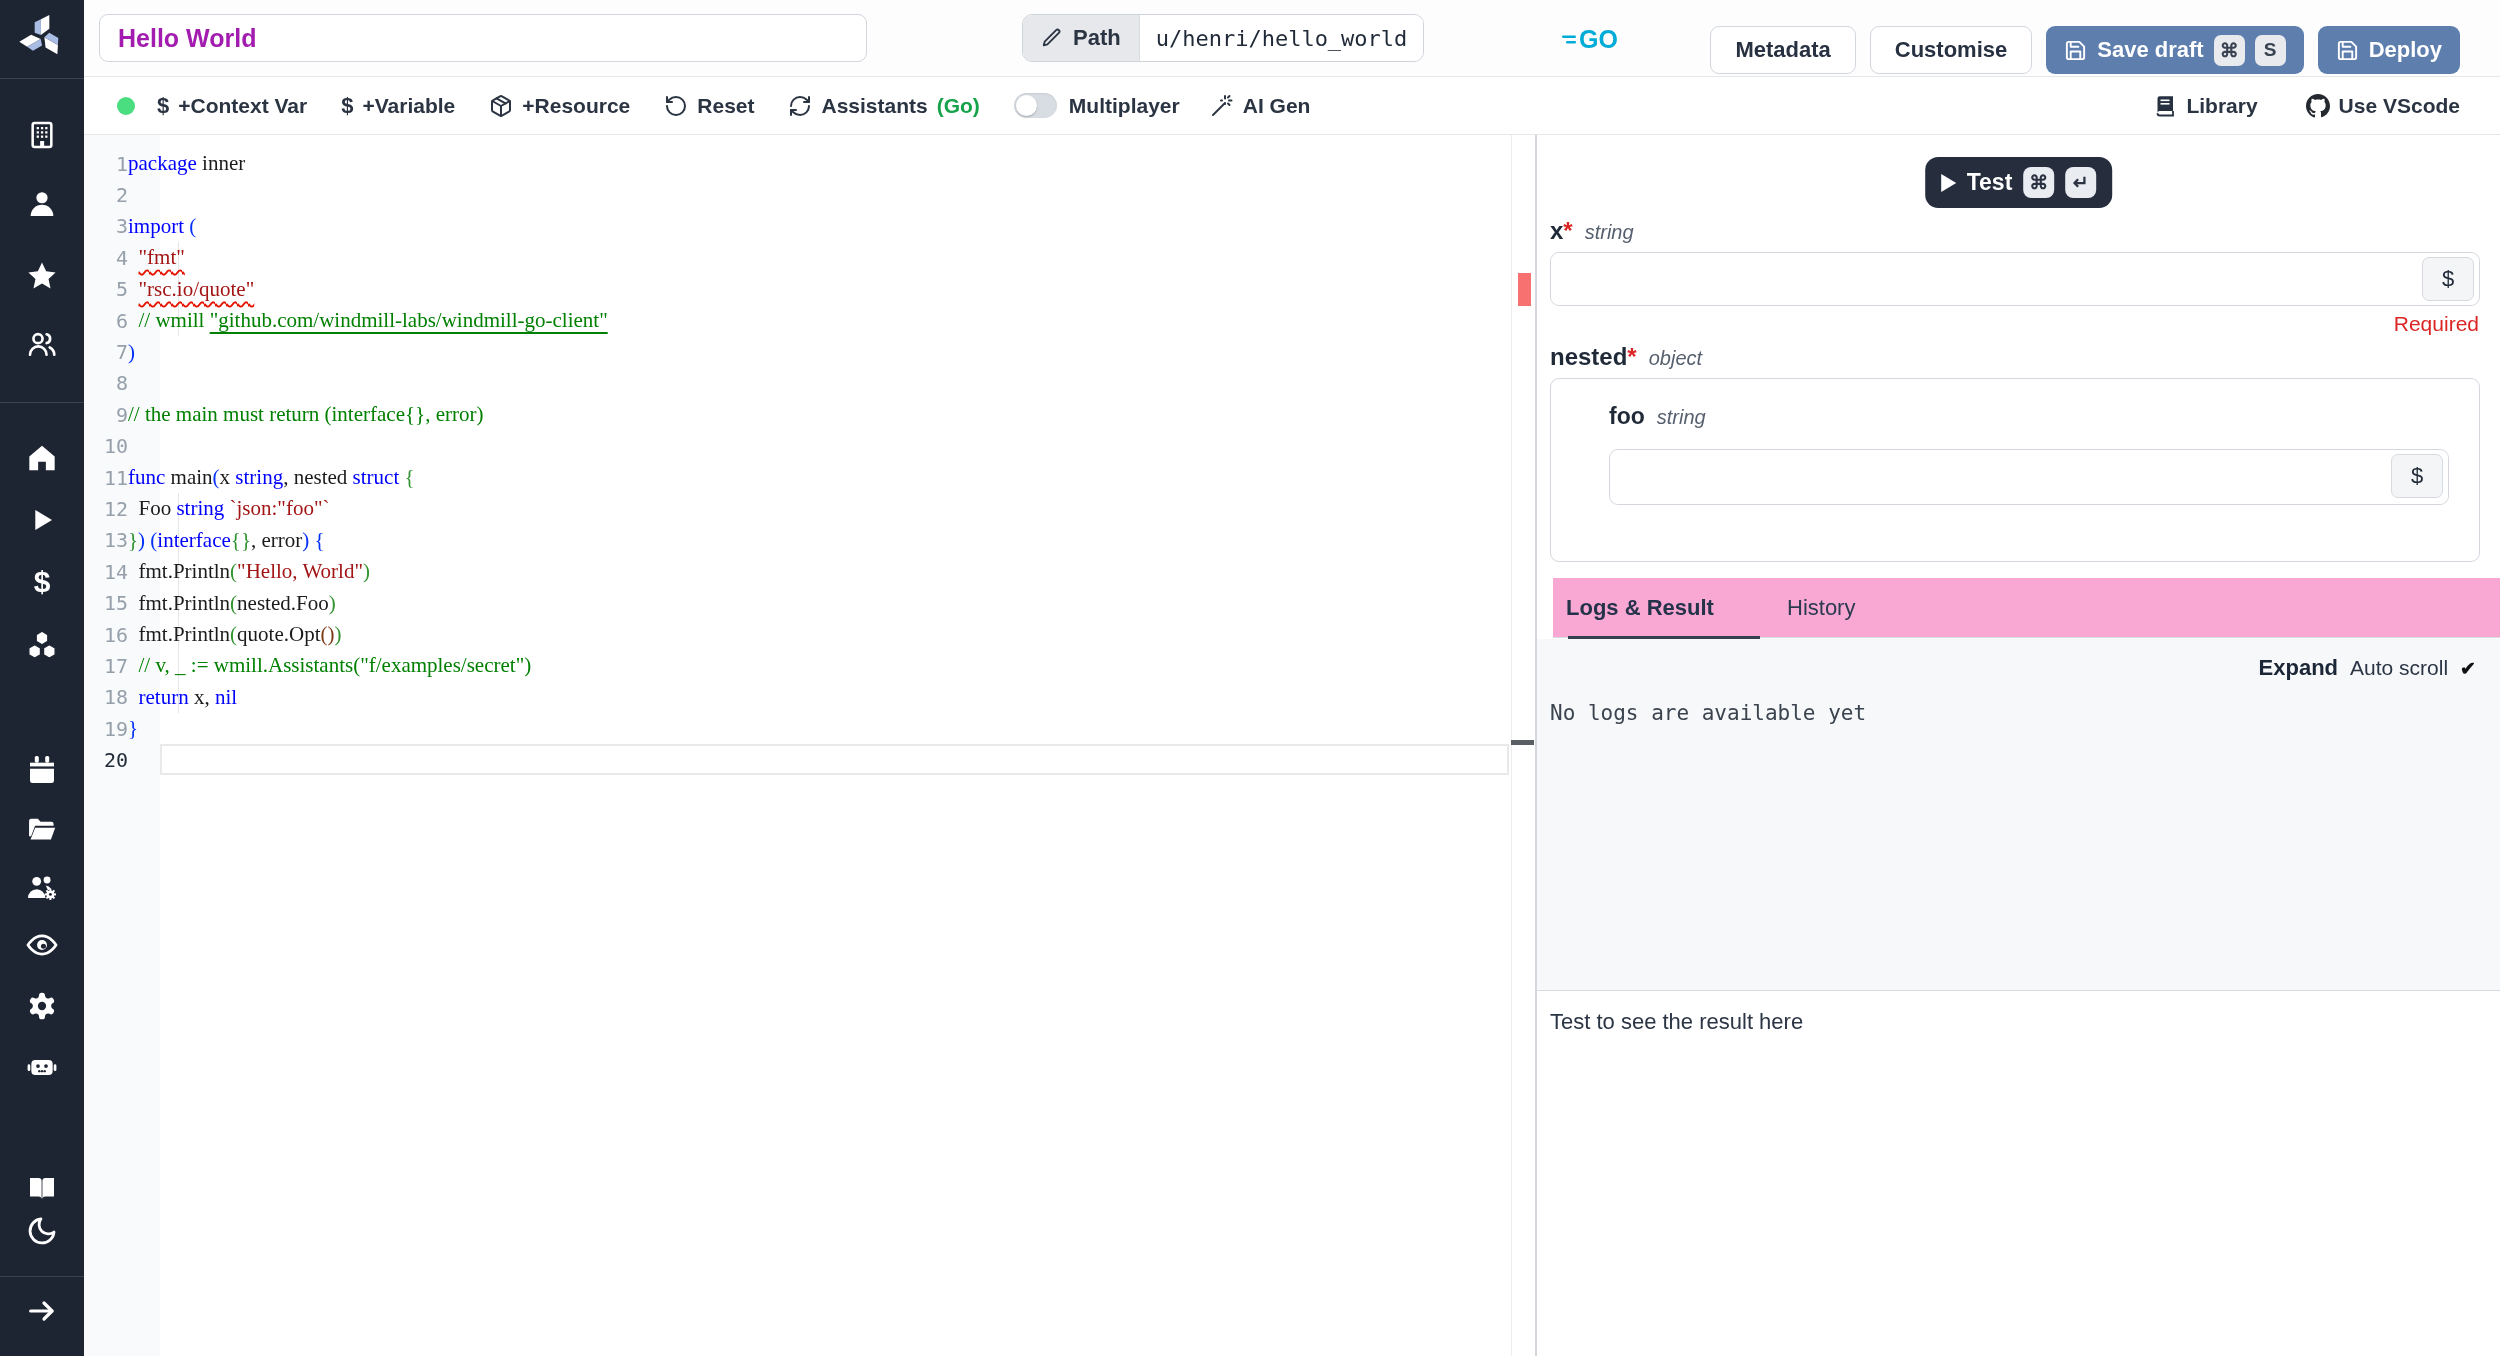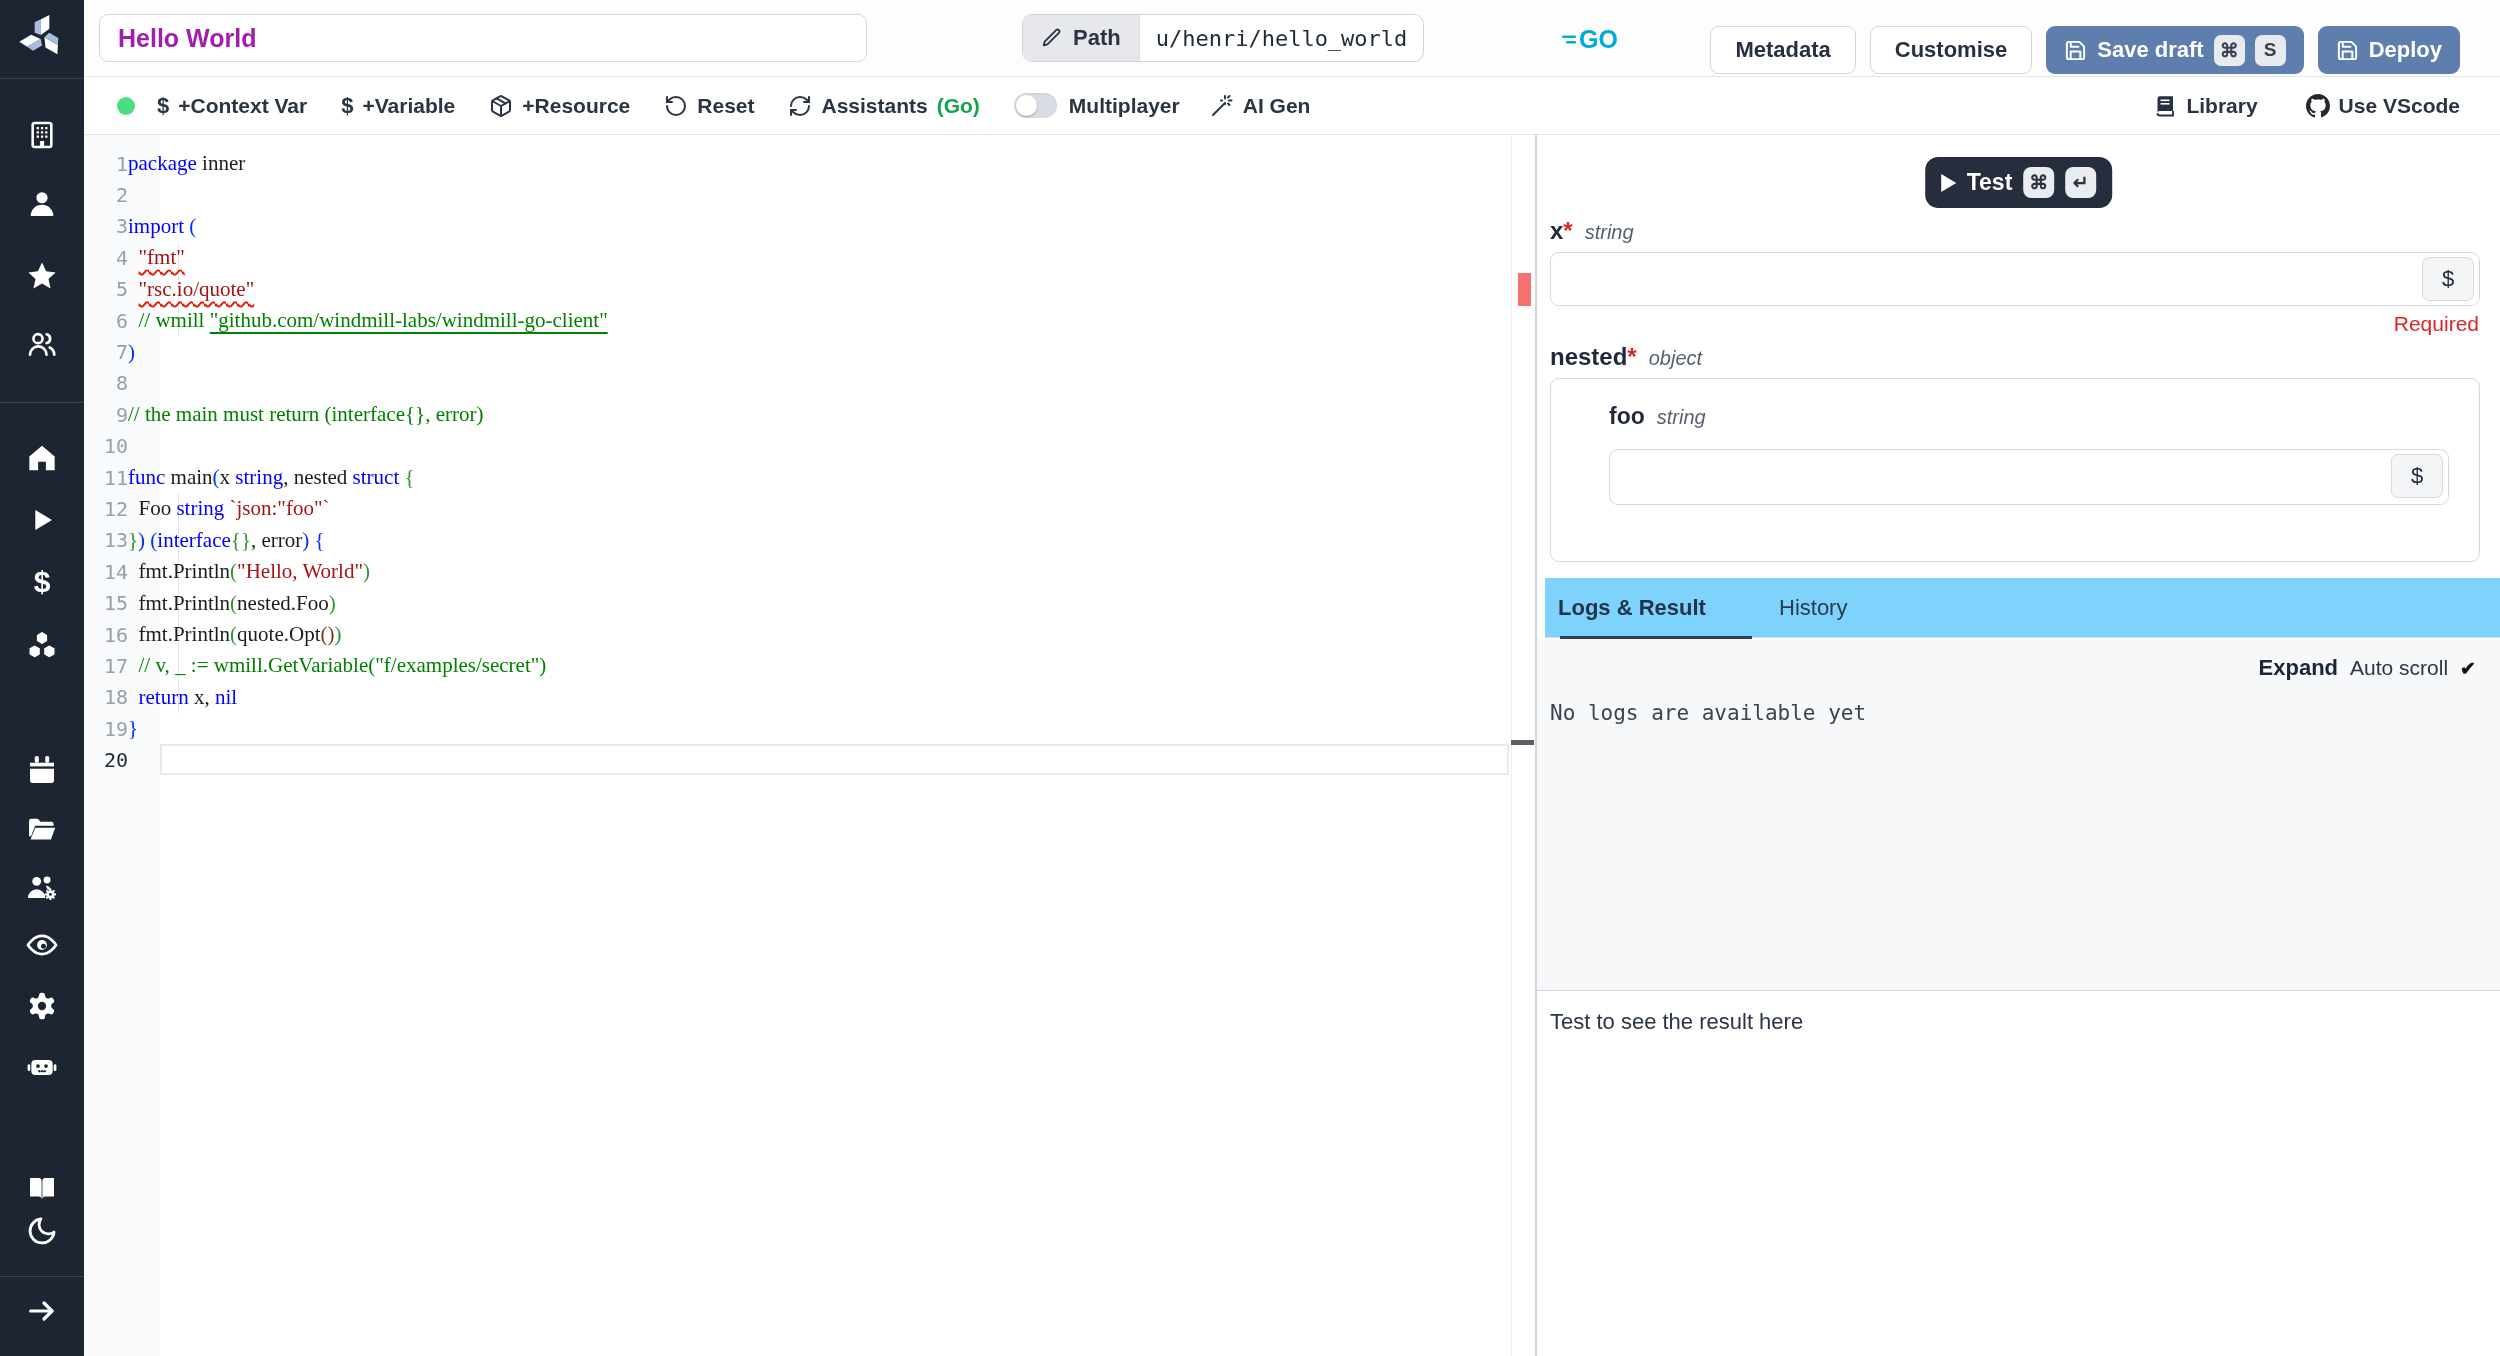"Logs & Result" #tabs { background: #7dd3fc -> #f9a8d4; left: 8px -> 16px }
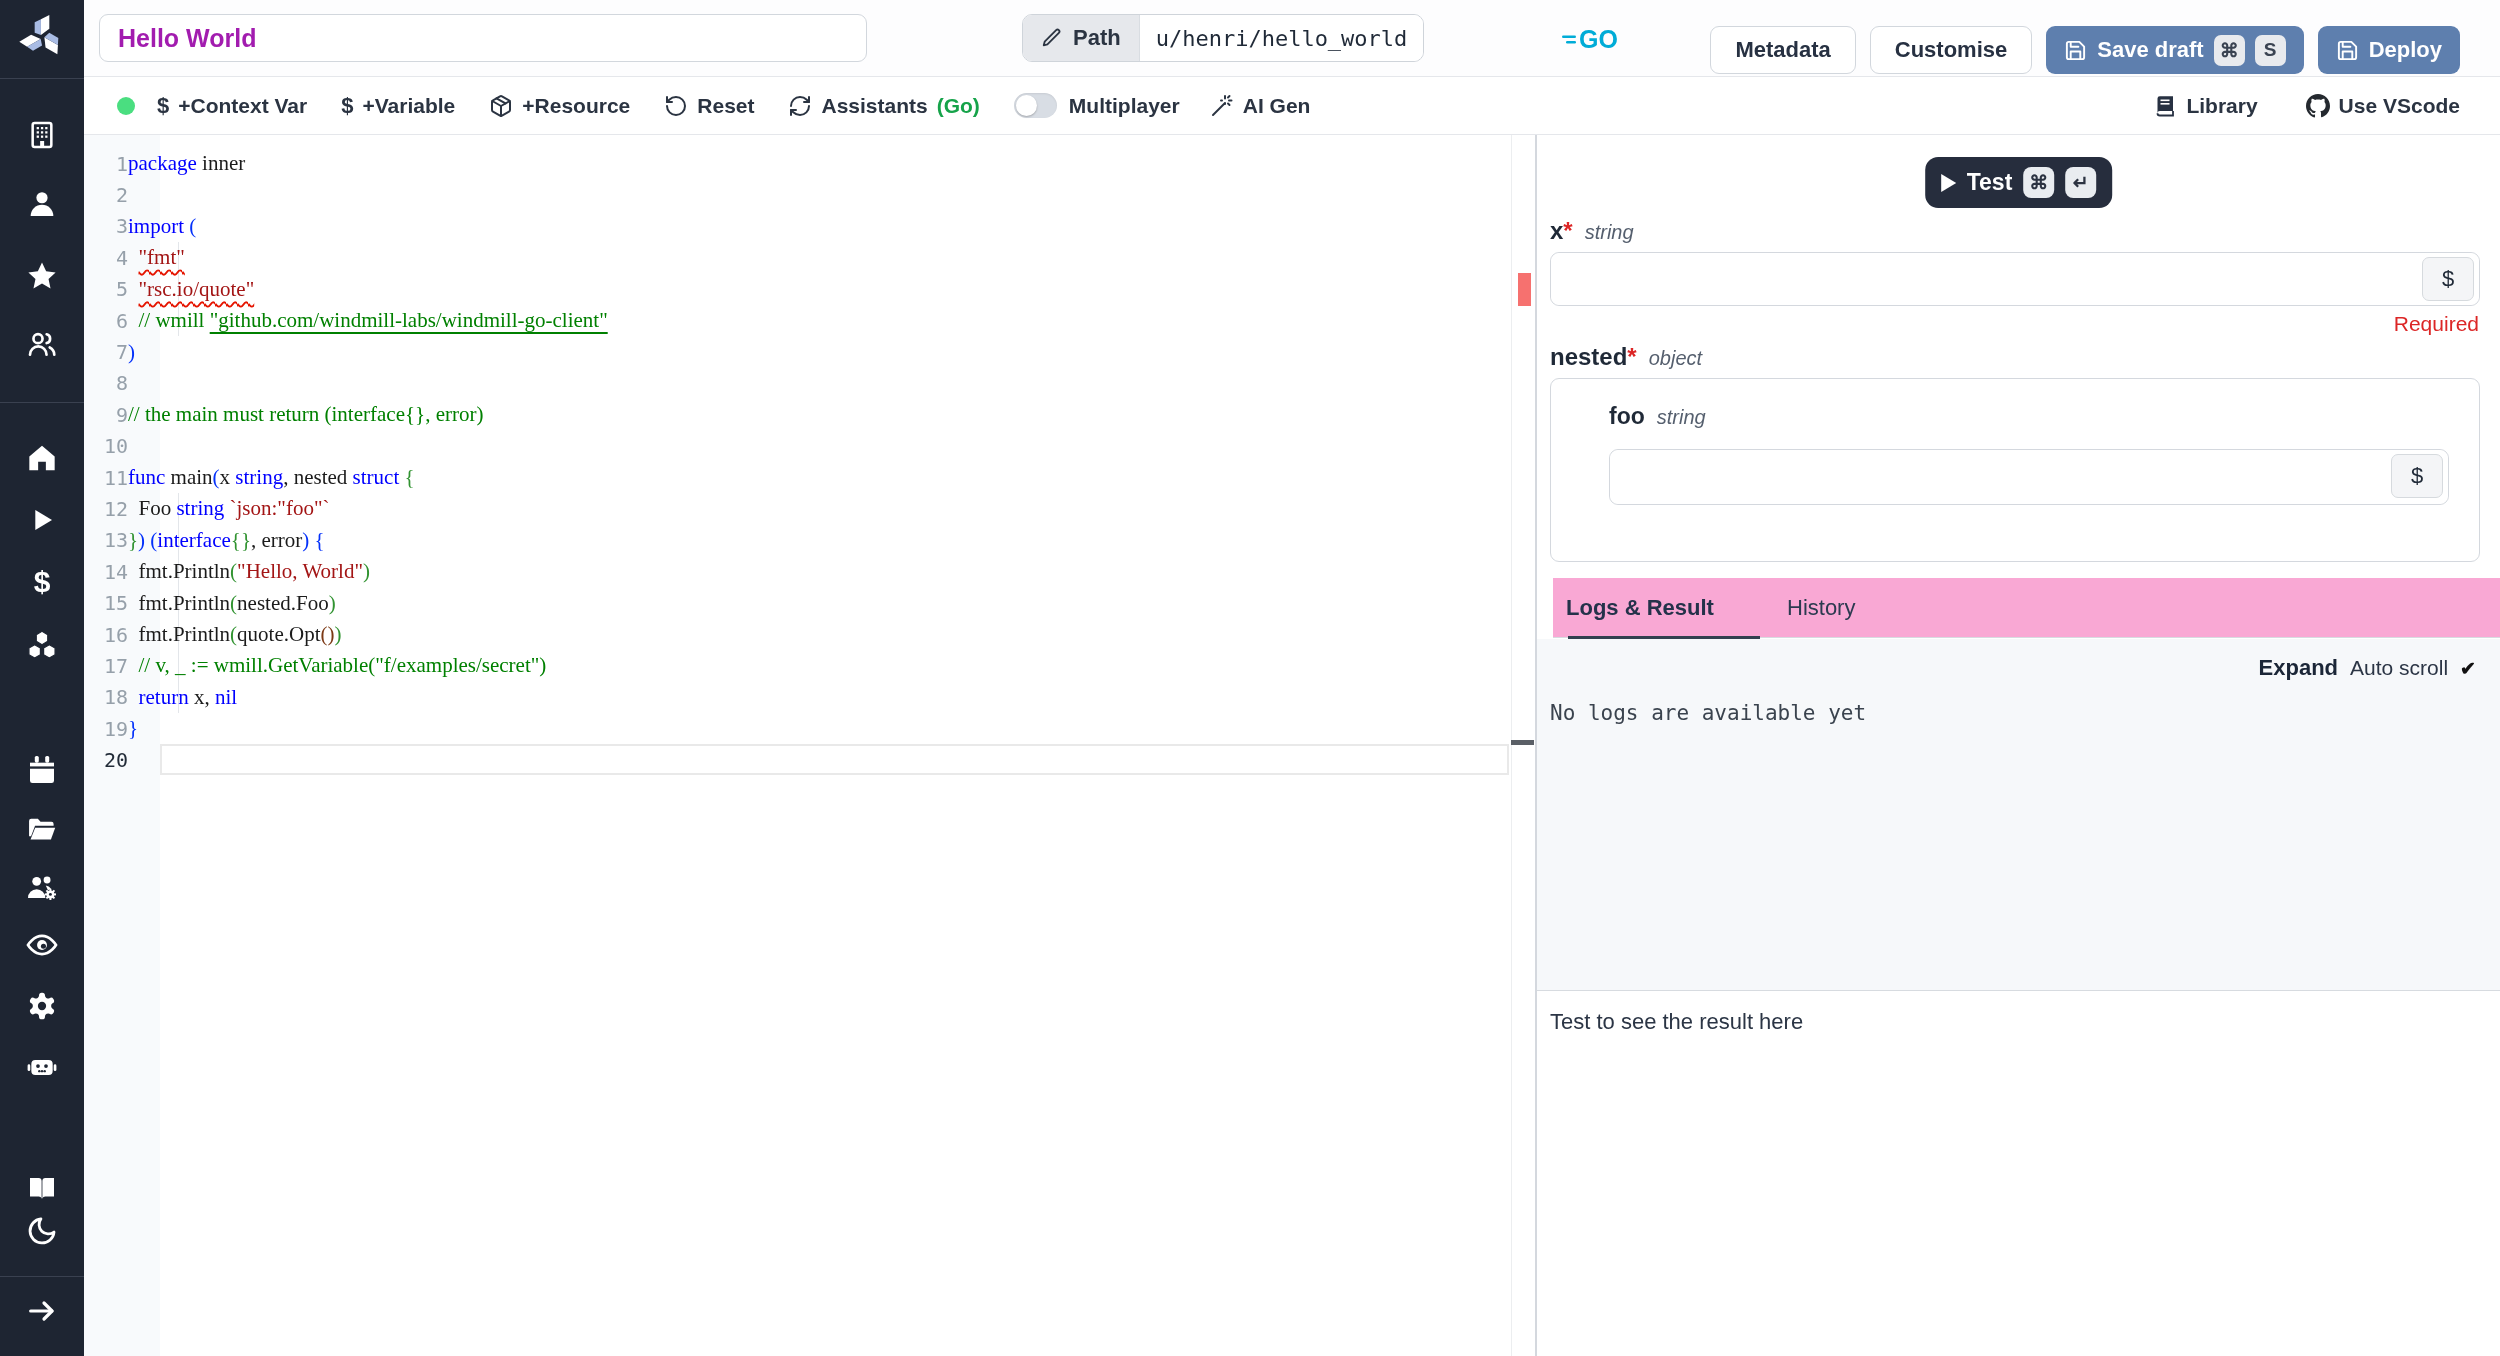"// v, _ :=" span.t-com { text: wmill.GetVariable -> wmill.Assistants }
